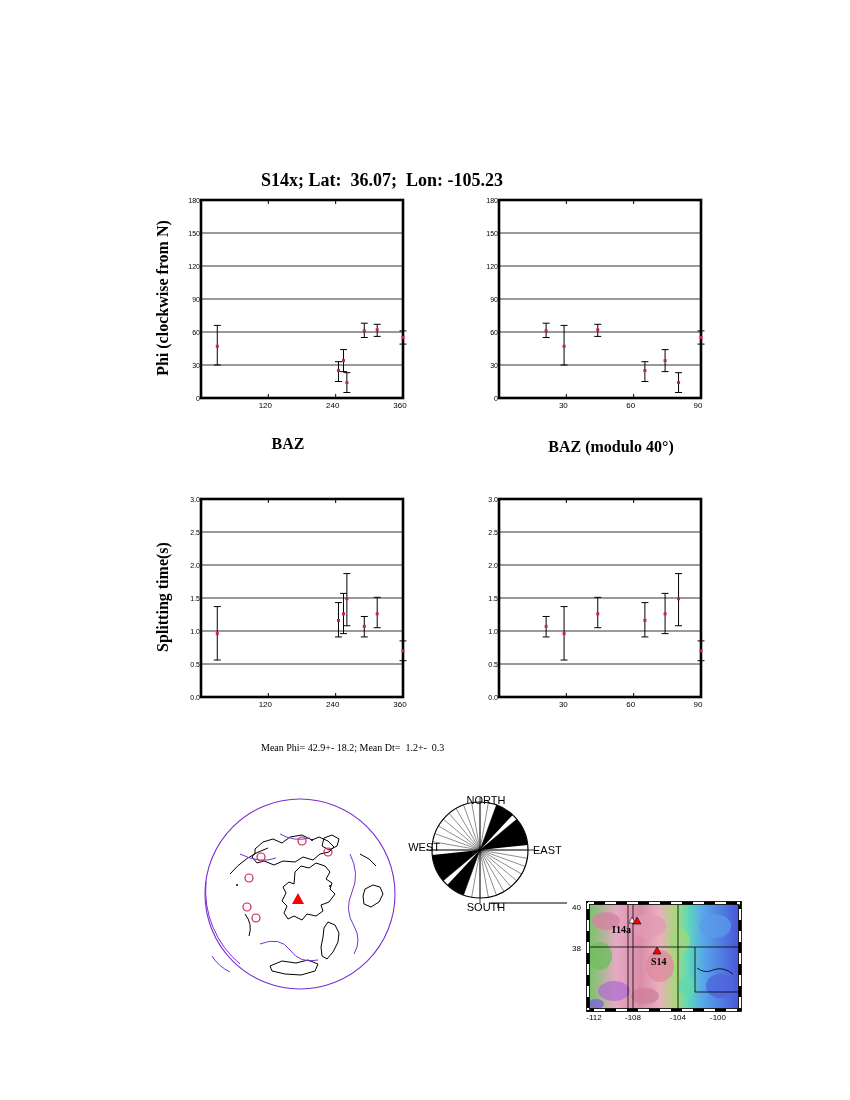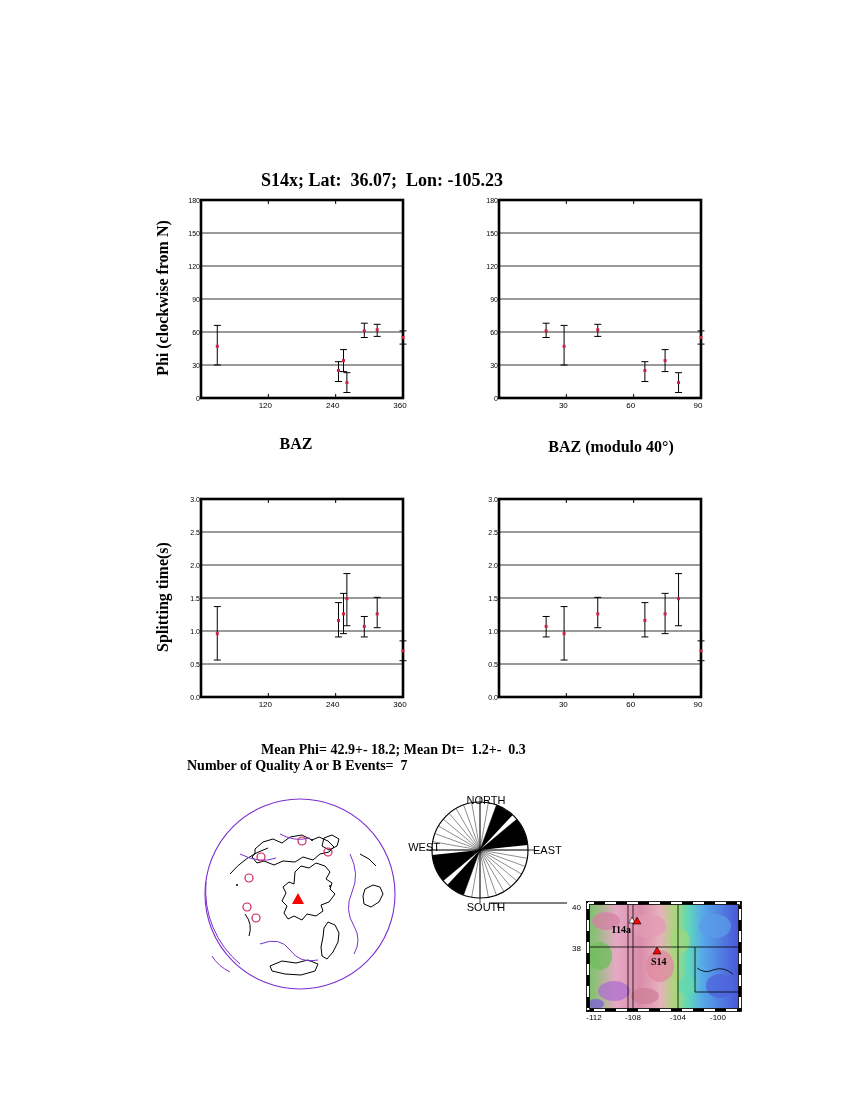"BAZ" div.xlab { left: 296px -> 288px }
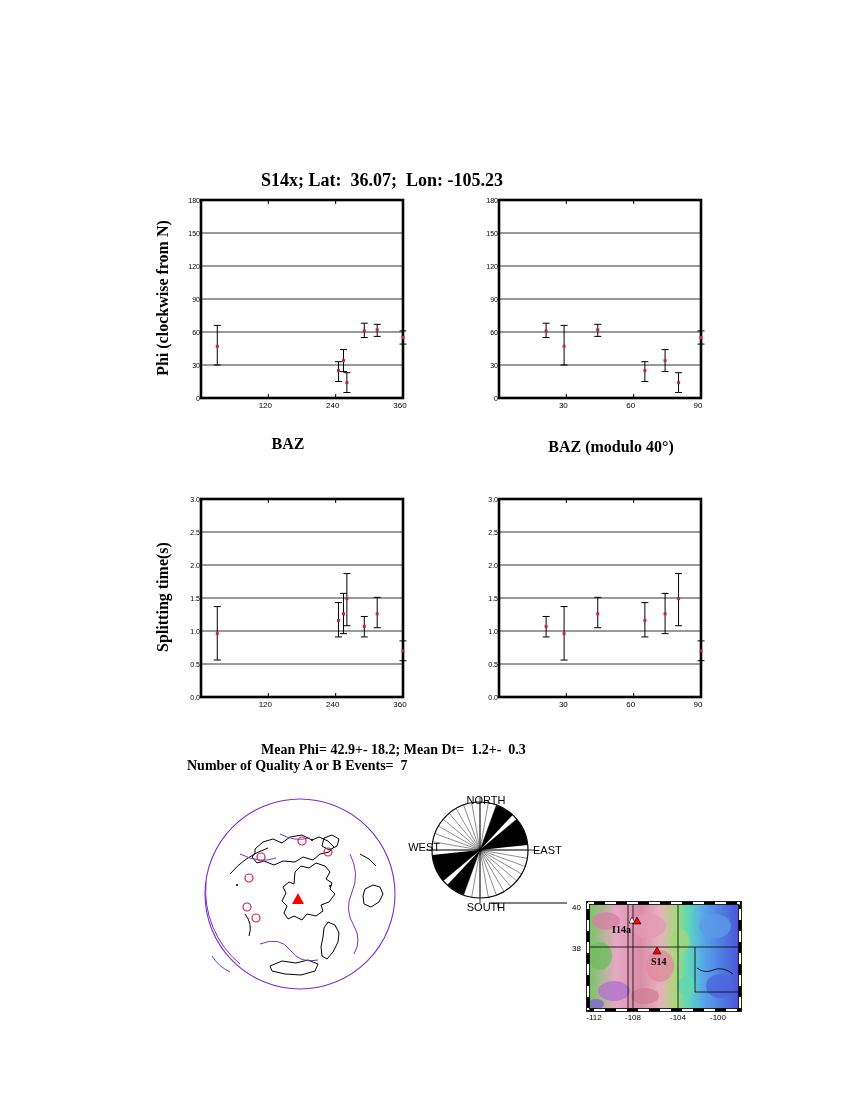"Mean Phi= 42.9+- 18.2; Mean" .meanline { font-size: 14px -> 10px; font-weight: bold -> normal }
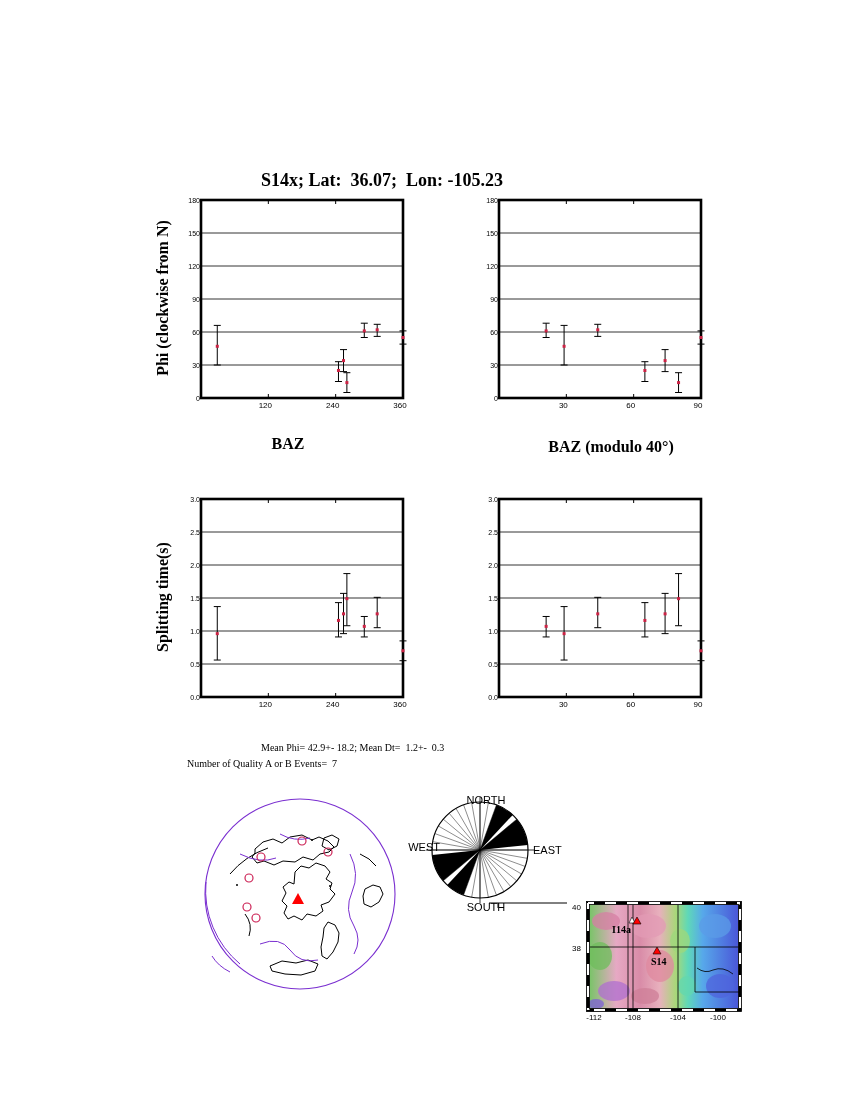"Number of Quality A or" div.meanline { html: <div>Number of Quality A or B Events= 7</div> -> none }
